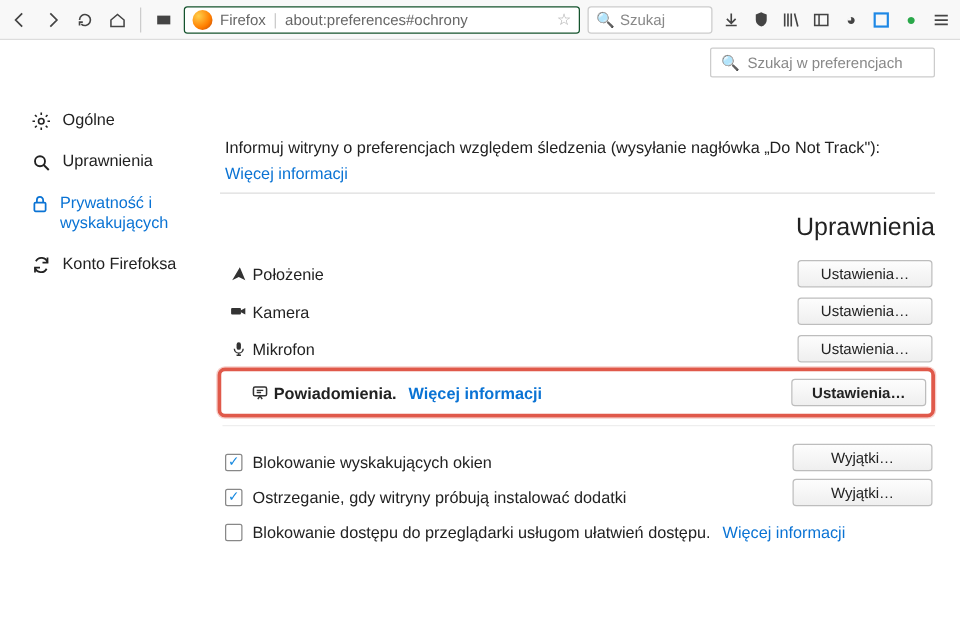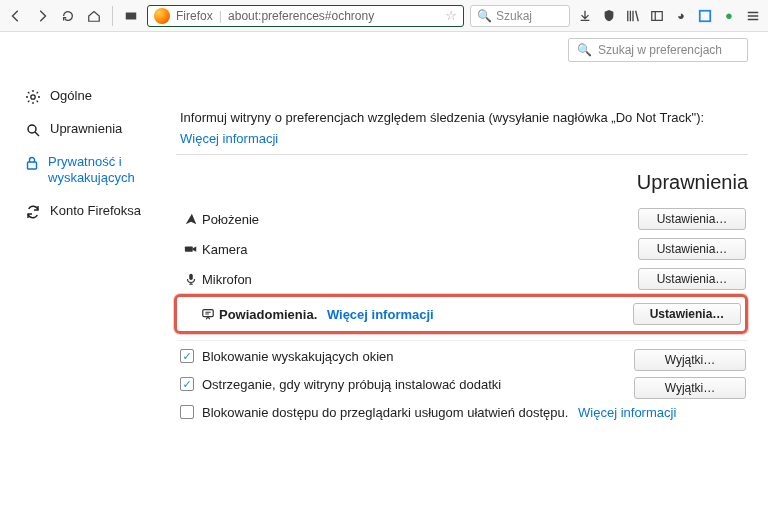"Blokowanie wyskakujących okien" .chk-row { align-items: flex-start -> flex-end }
